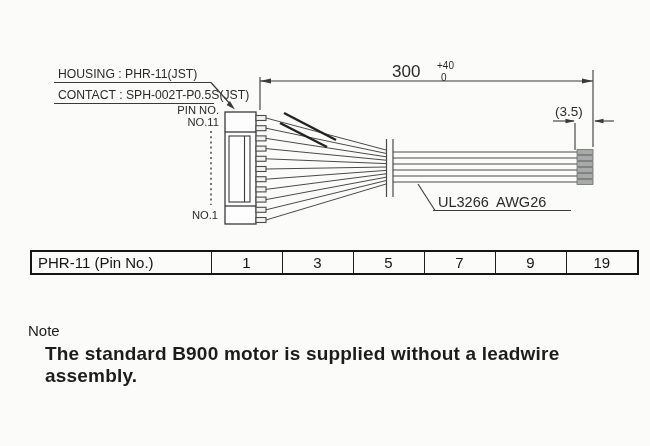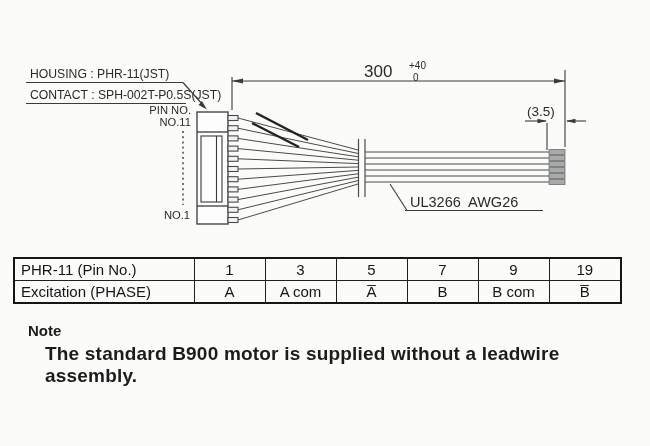"HOUSING : PHR-11(JST)" .stage { padding-left: none -> 28px }
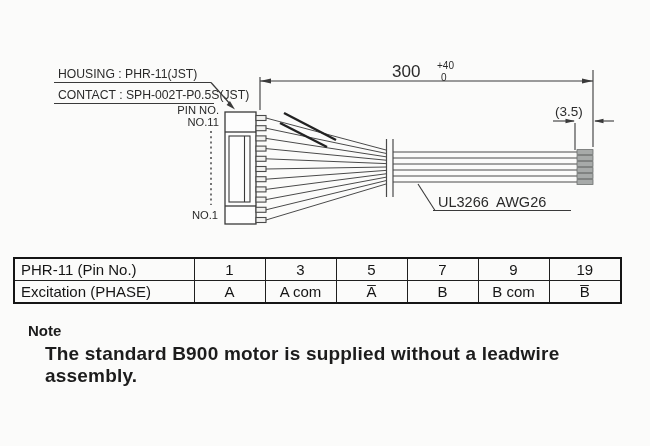"PHR-11 (Pin No.)" .pin-table-wrap { left: 13px -> 30px; margin-top: 7px -> none }
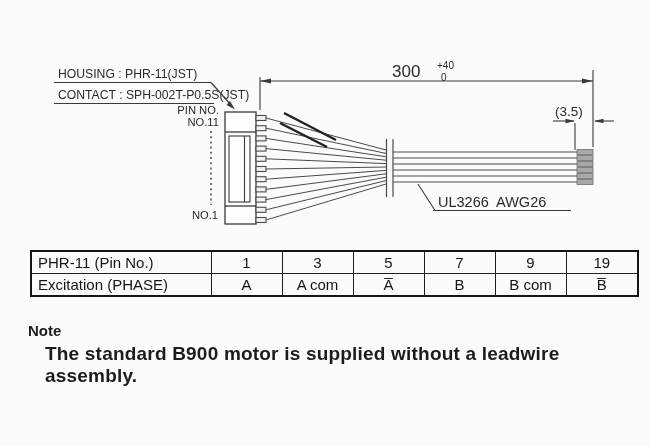"Excitation (PHASE)" tr { html: <tr> <td>Excitation (PHASE)</td> <td>A</td> <td>A com</td> <td>A̅</td> <td>B</td> <td>B com</td> <td>B̅</td> </tr> -> none }
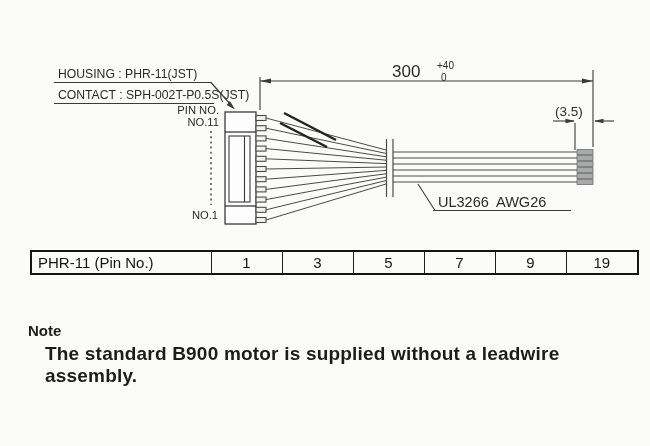"Note" .note-title { font-weight: 700 -> 400 }
